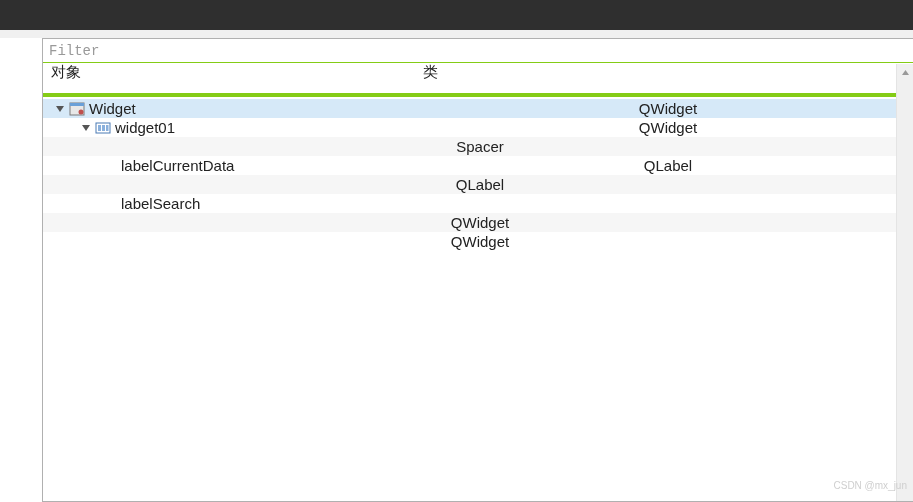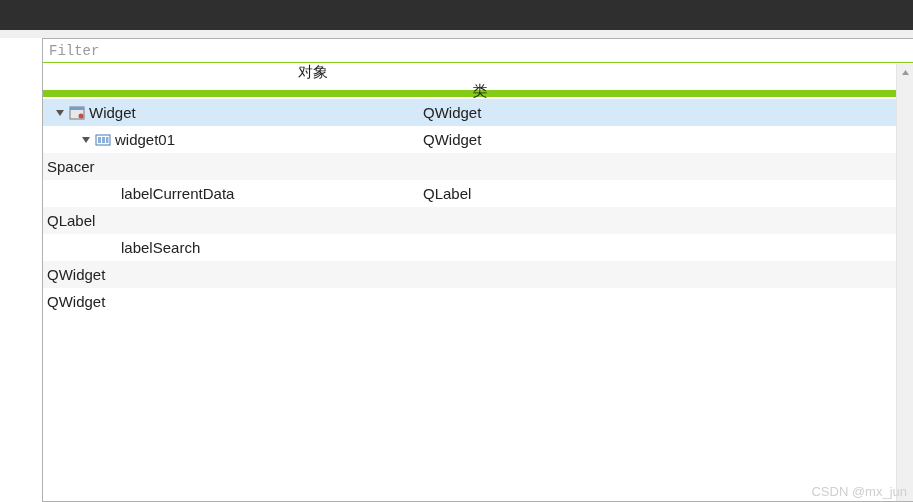"对象" .headers { align-items: center -> flex-start; border-bottom: 7px solid #84cc16 -> 4px solid #84cc16; flex-direction: column -> none }
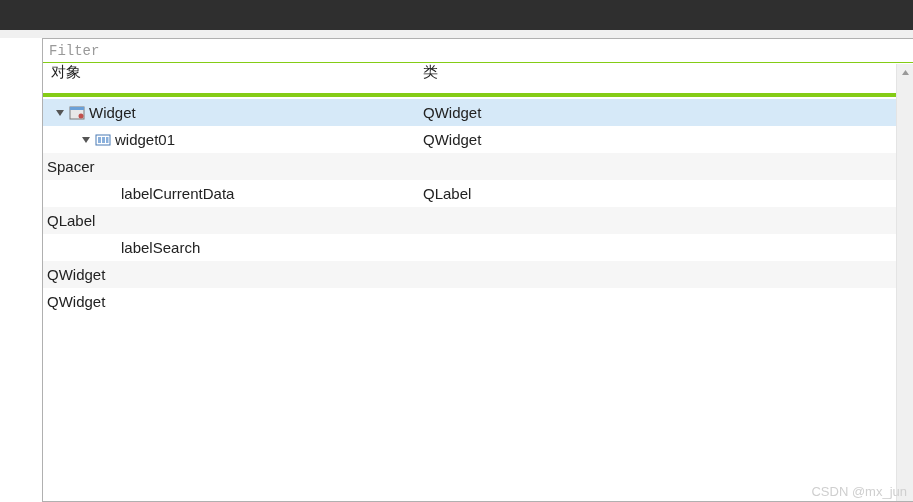"Widget" .row { height: 27px -> 19px }
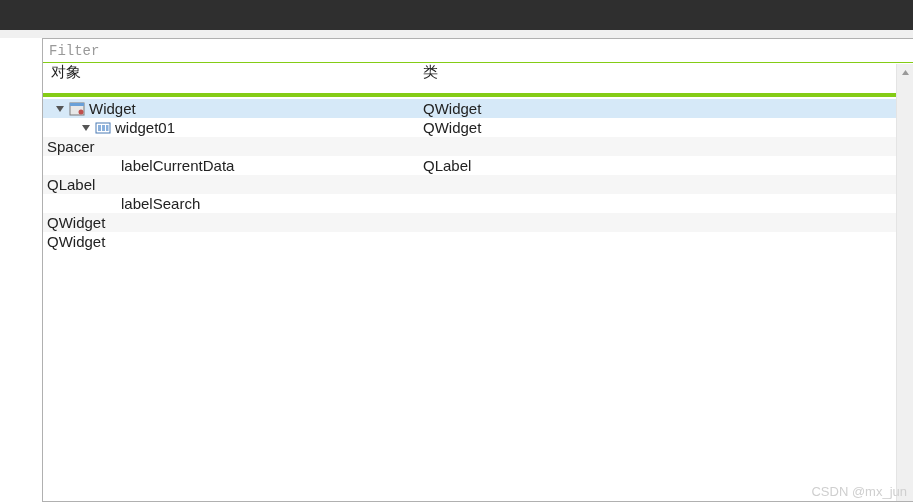"QWidget" .row .col2 { text-align: none -> center }
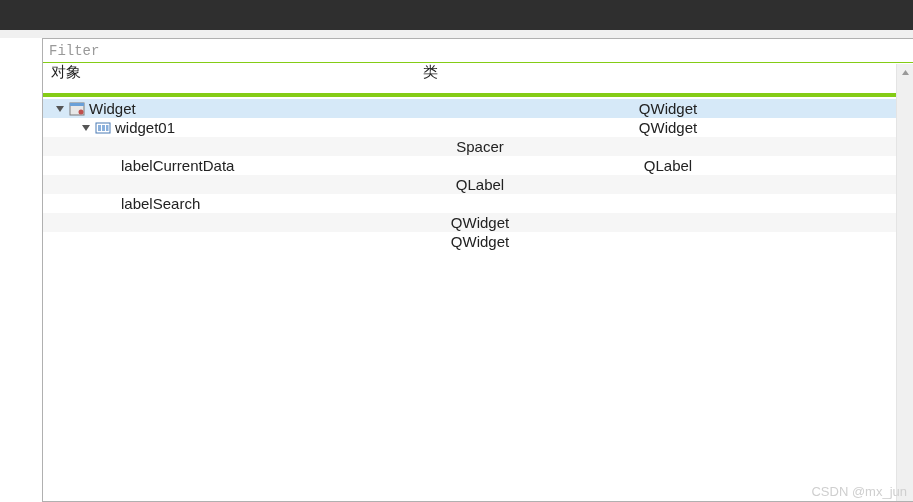"CSDN @mx_jun" .watermark { bottom: 2px -> 10px; font-size: 13px -> 10px }
